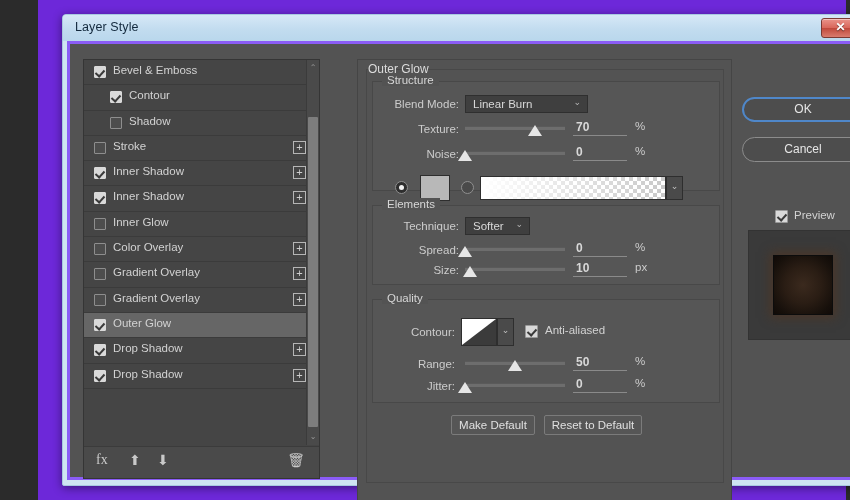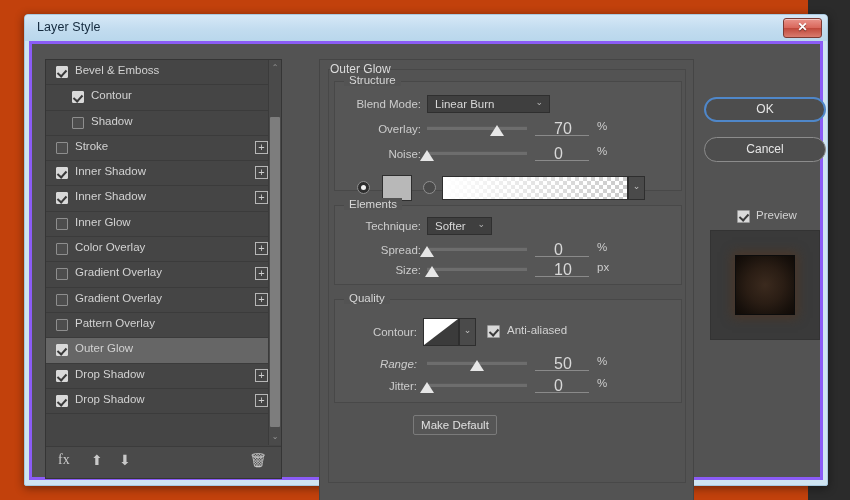"Layer Style" #desktop { background: #c2410c -> #6d28d9; margin-left: none -> 38px }
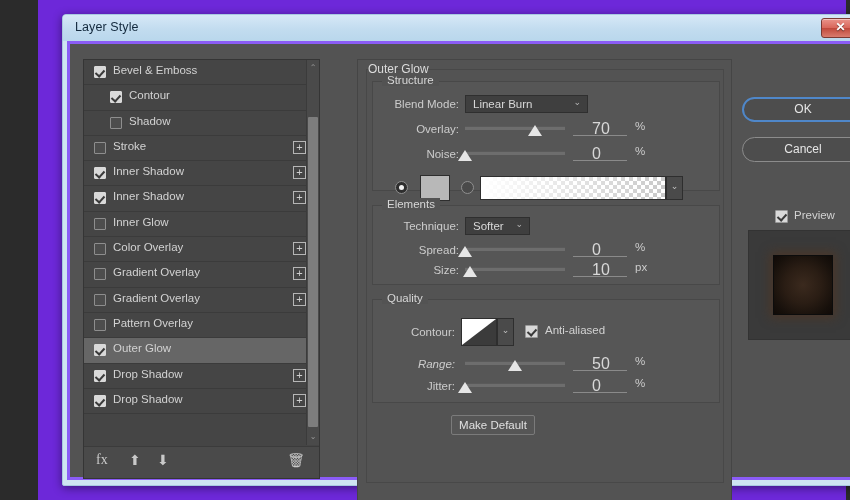"Overlay:" div.row-label { text: Overlay -> Texture }
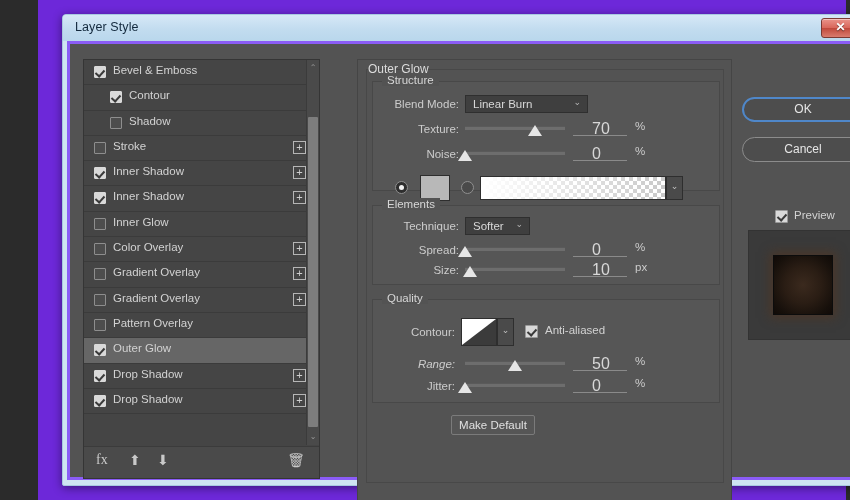"70" .num-field .n { font-size: 16px -> 12px; font-weight: none -> bold; left: 19px -> 3px }
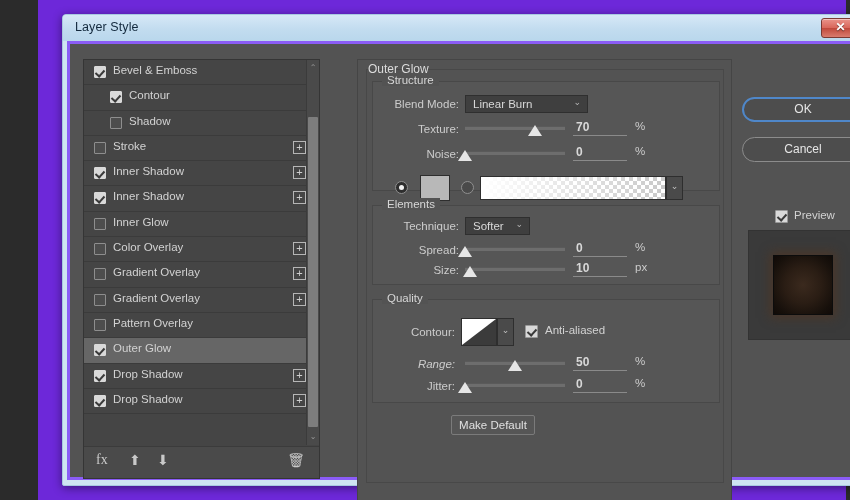"Pattern Overlay" div.fx-row { html: <div> <div></div> <div>Pattern Overlay</div> </div> -> none }
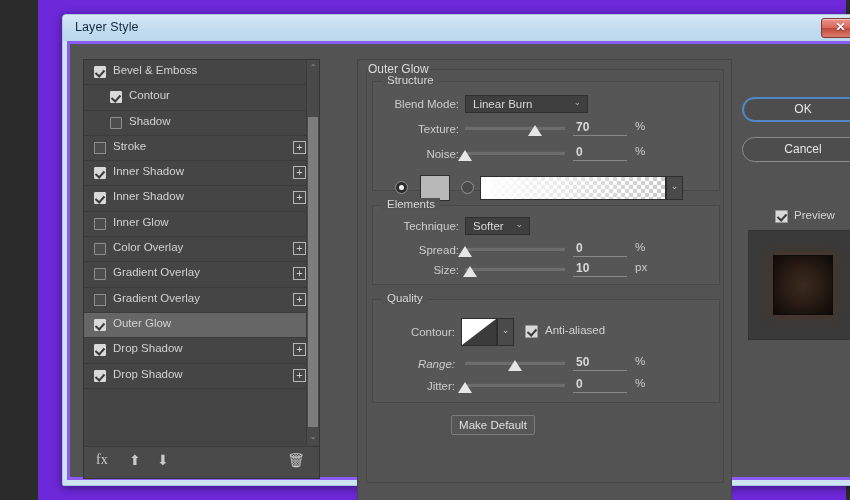"Range:" div.row-label { font-style: italic -> none }
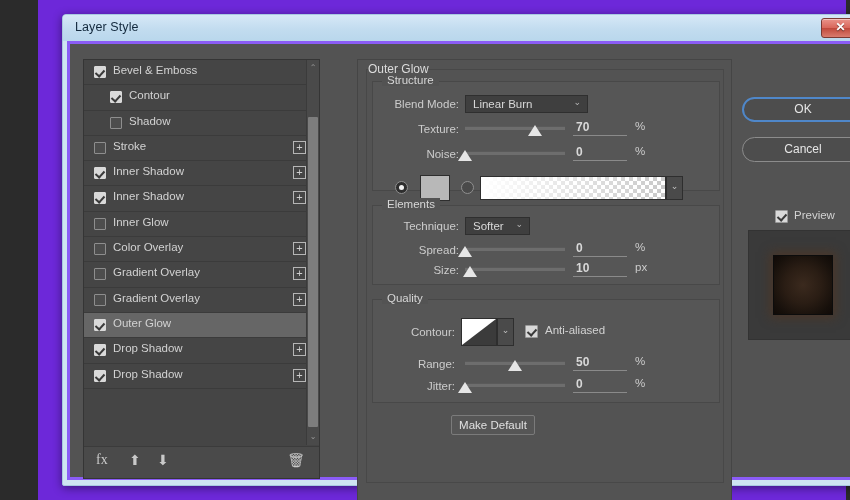"Reset to Default" div.flat-button { html: none -> <div>Reset to Default</div> }
